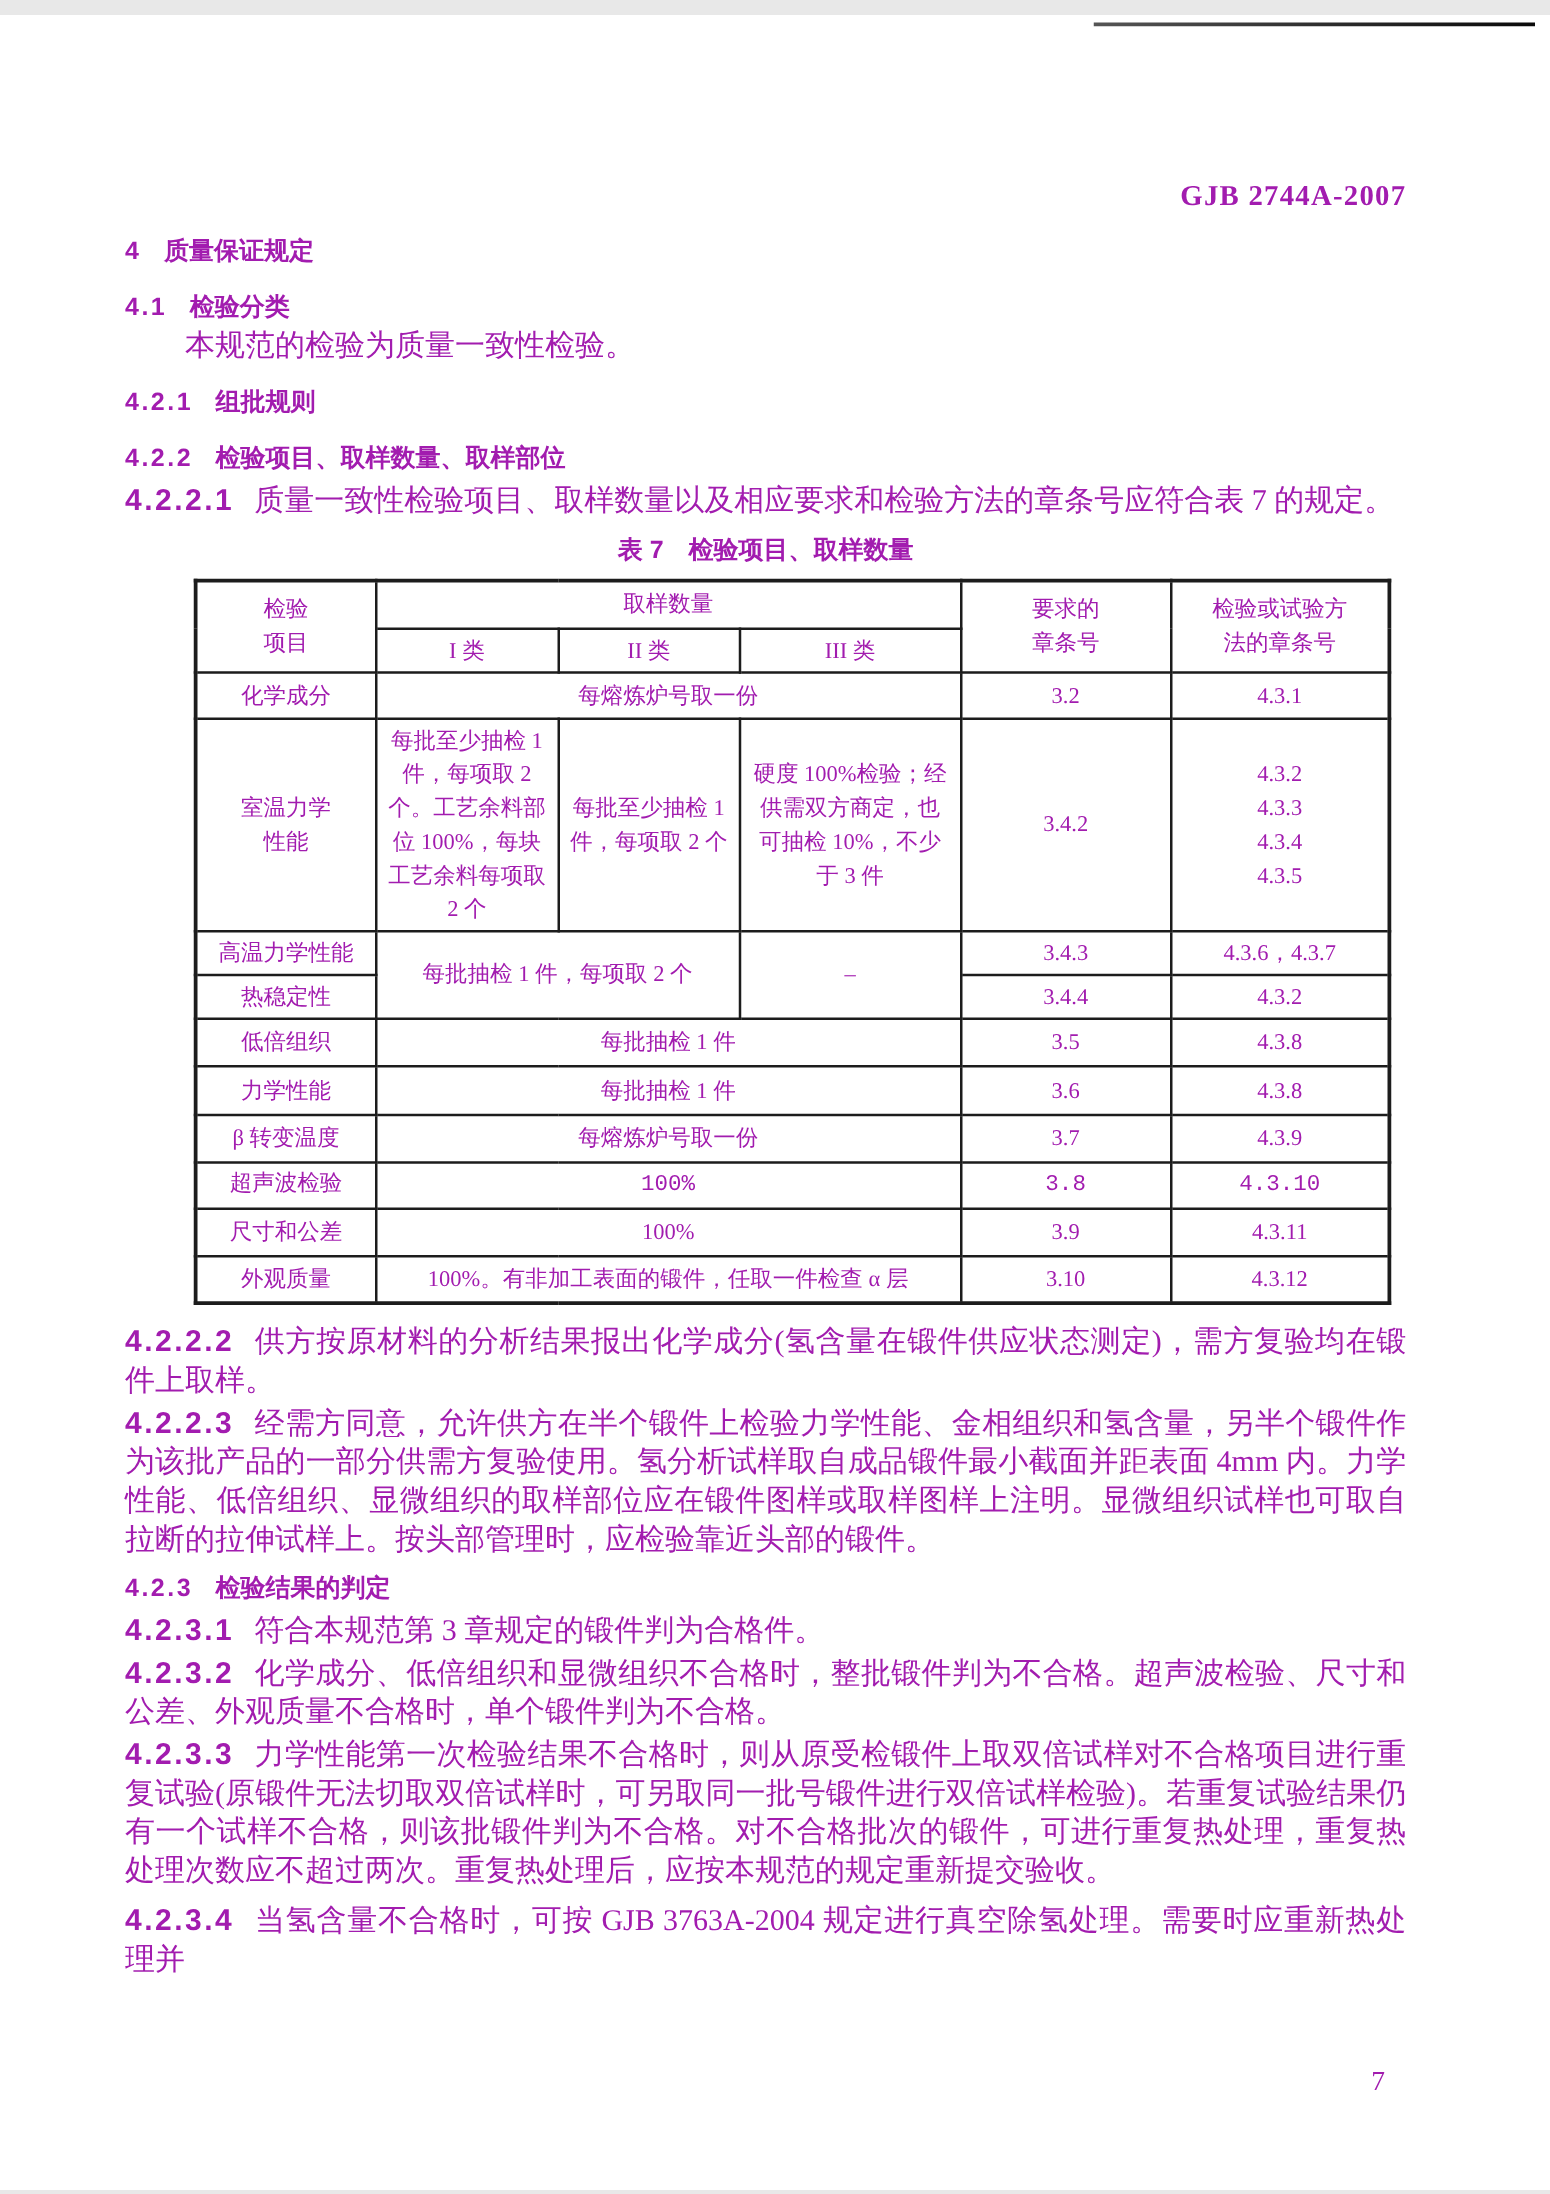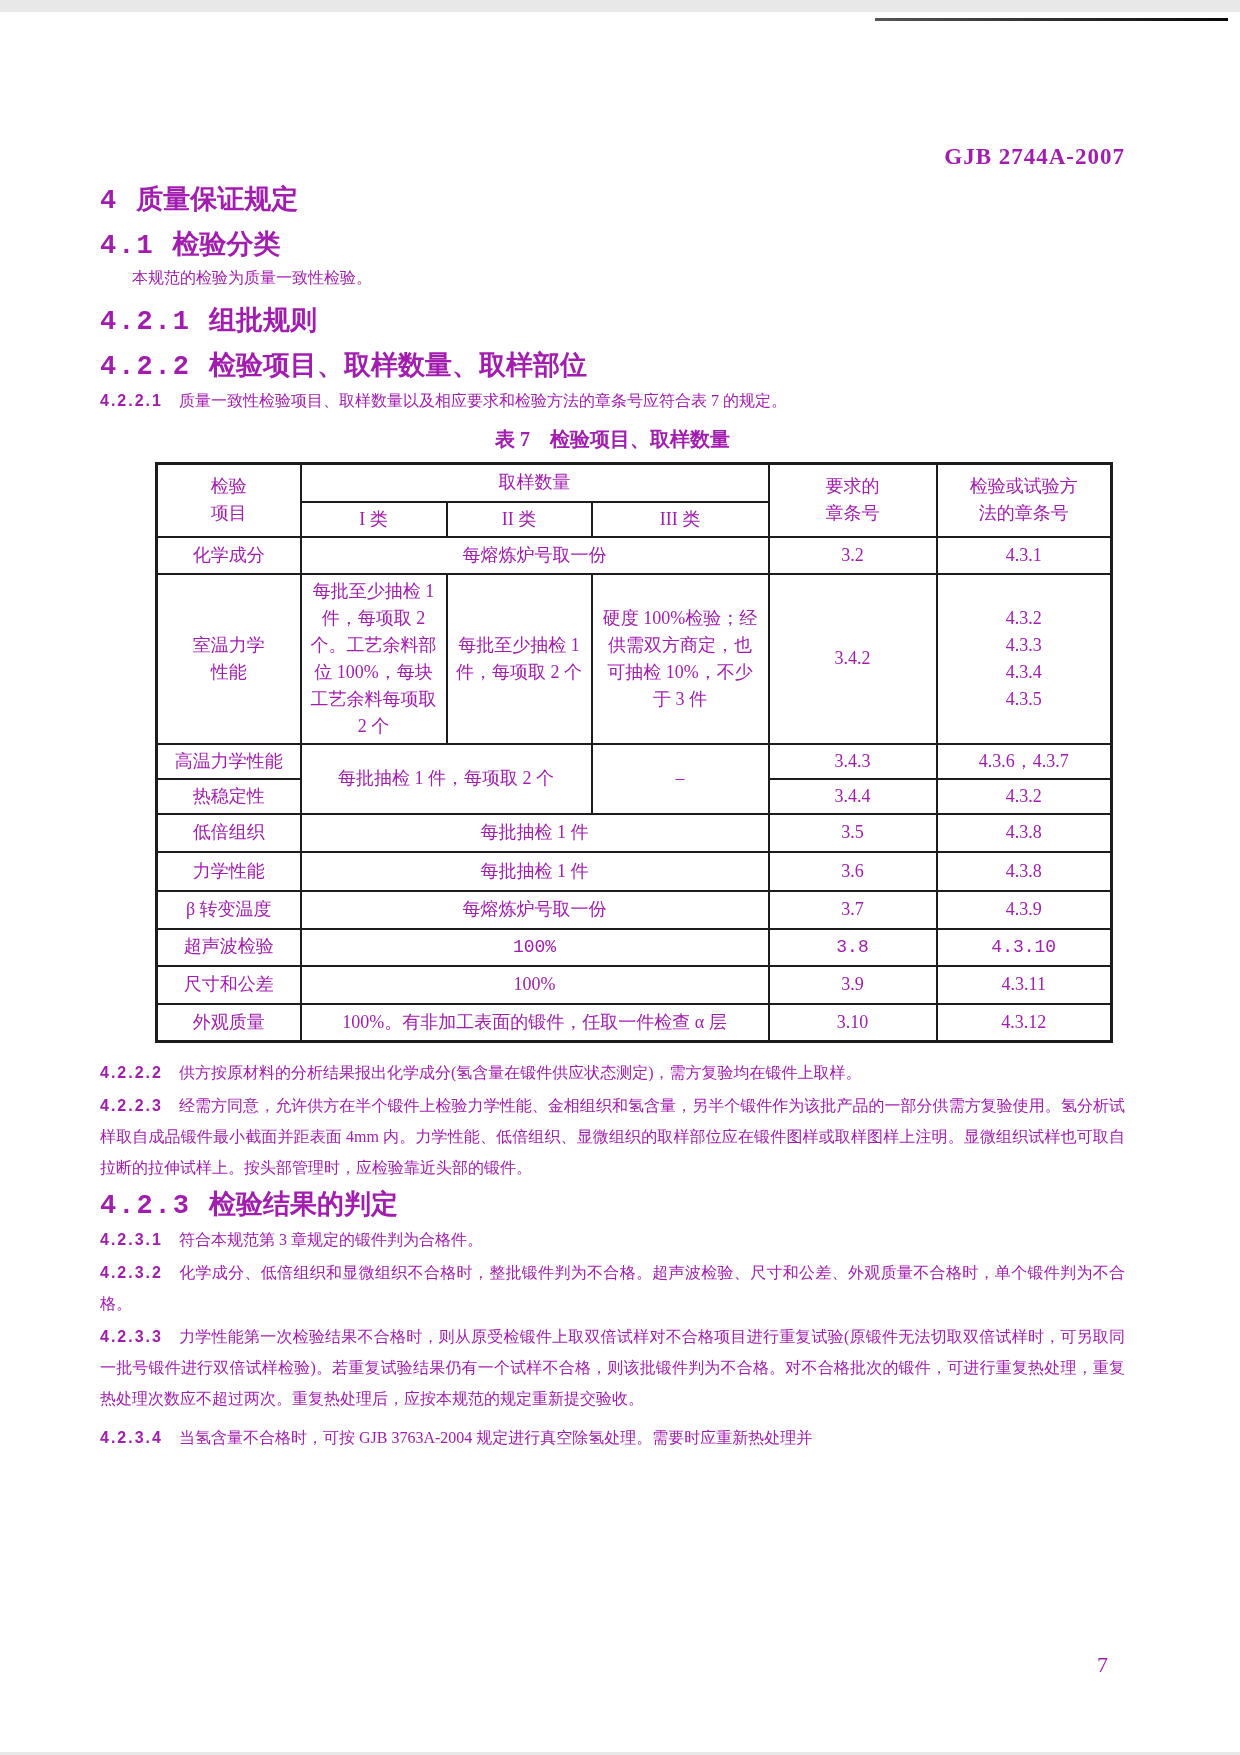"4 质量保证规定" .h { font-family: Liberation Mono, monospace -> Liberation Sans, sans-serif; font-size: 27px -> 20px }
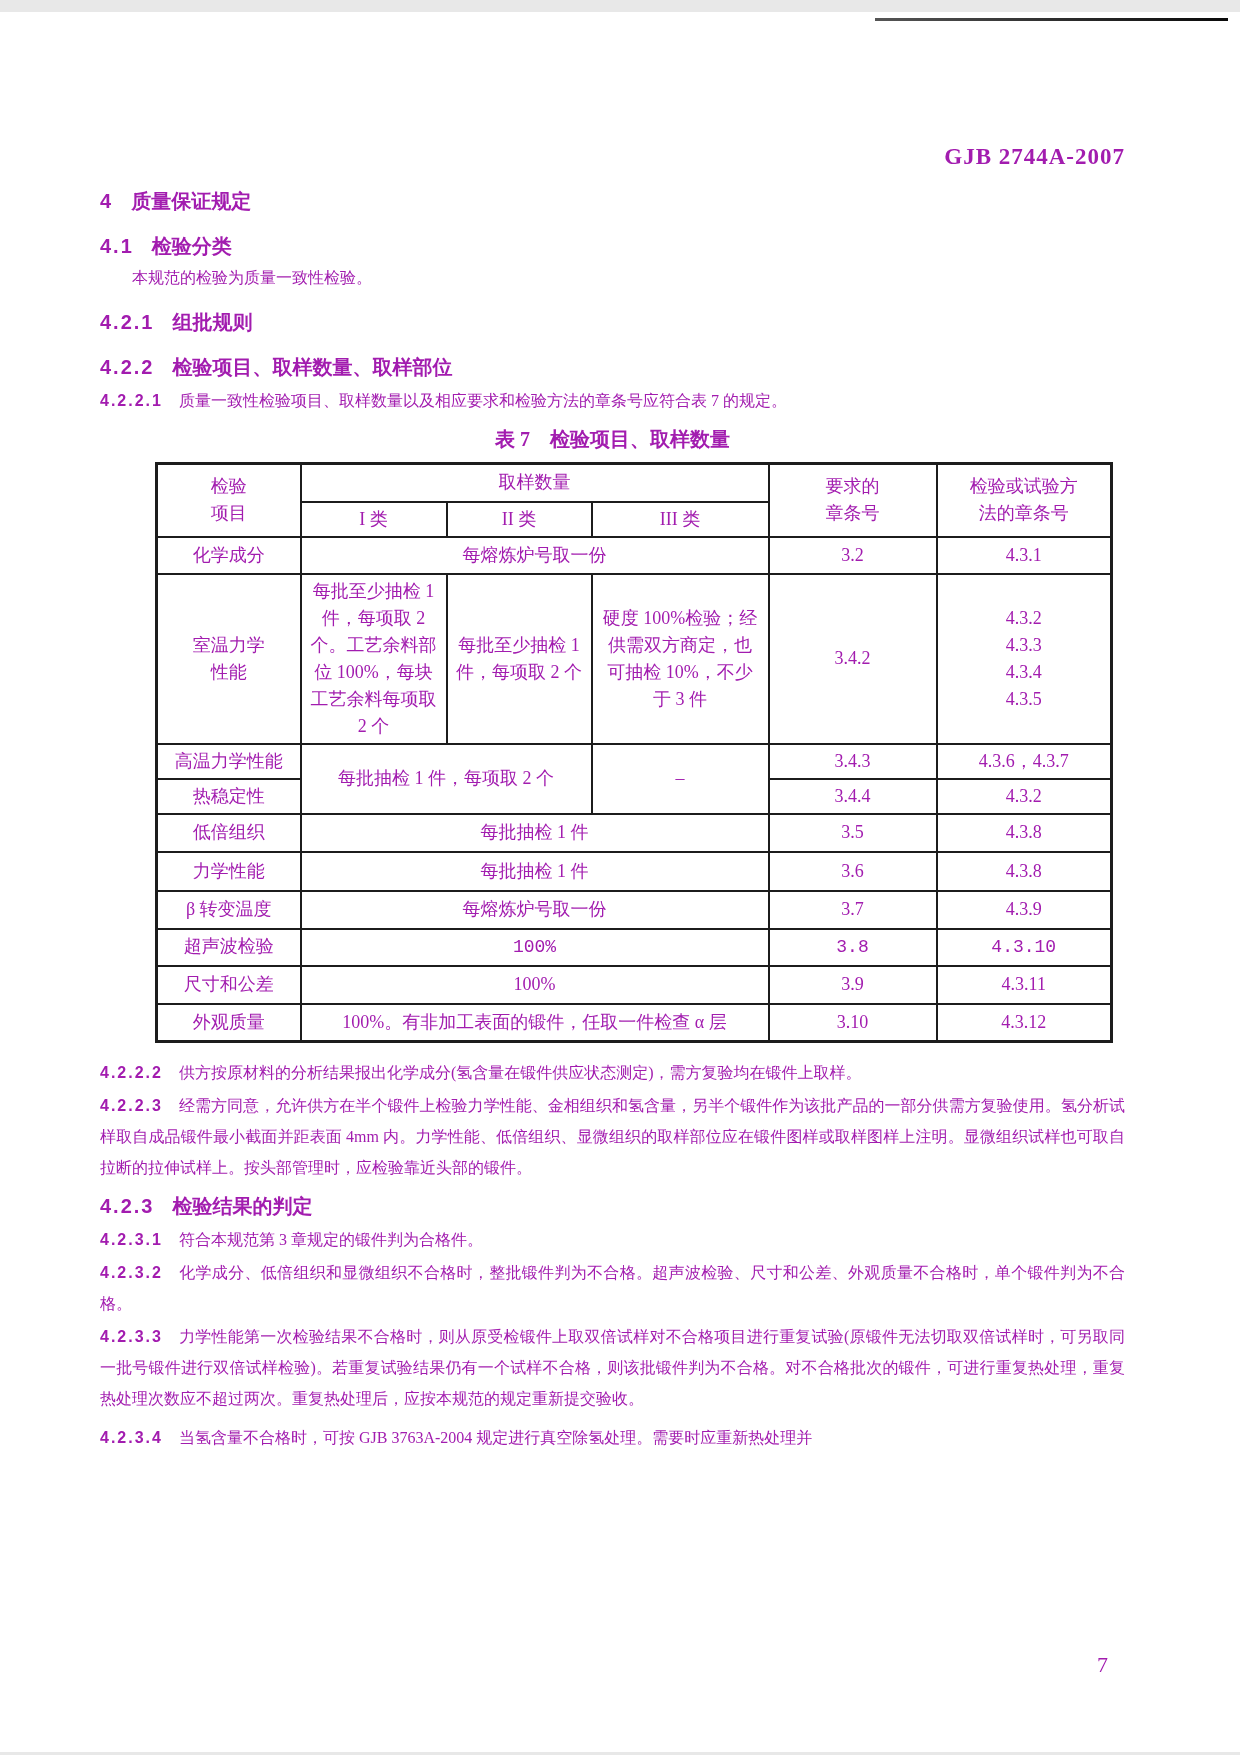"本规范的检验为质量一致性检验。" .p { font-size: 16px -> 24px }
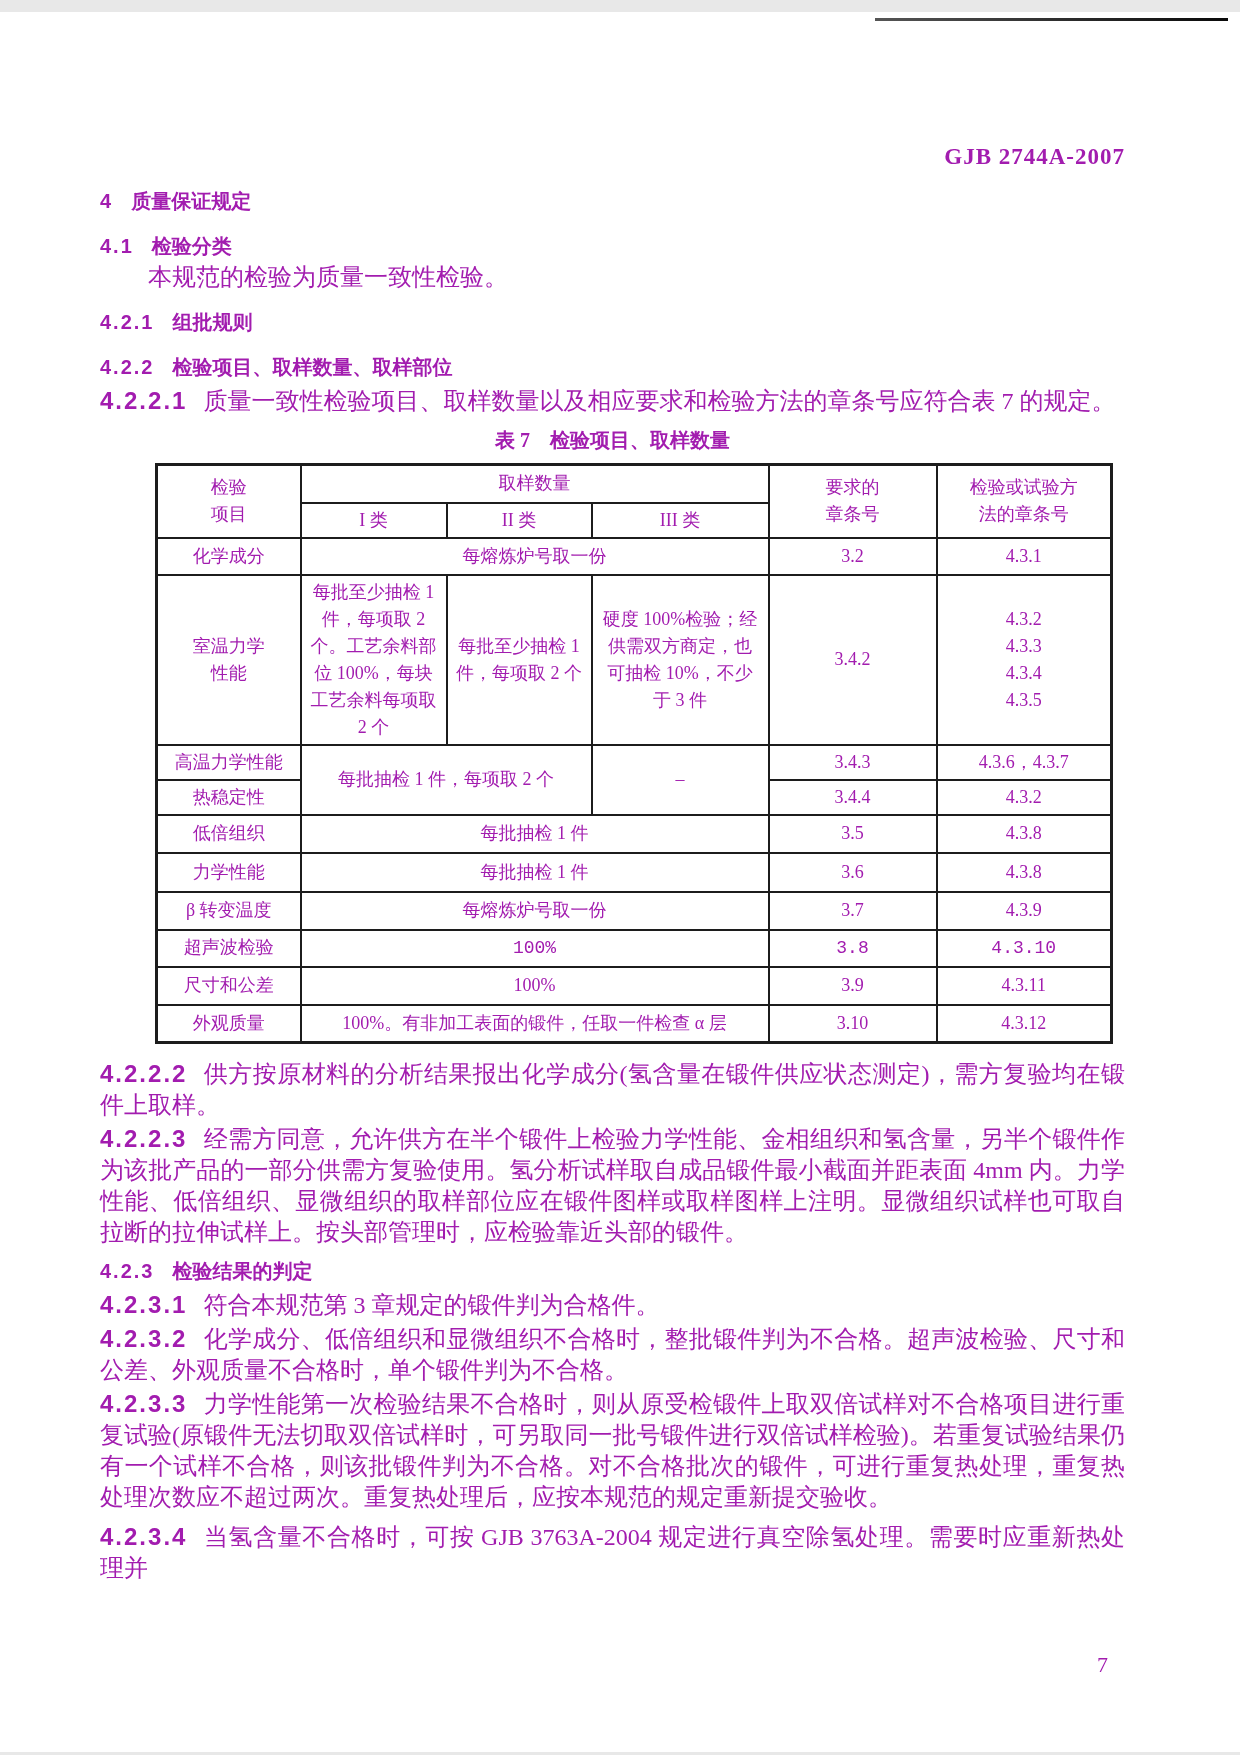"表 7 检验项目、取样数量" .tbl-caption { font-family: Liberation Serif, serif -> Liberation Sans, sans-serif }
